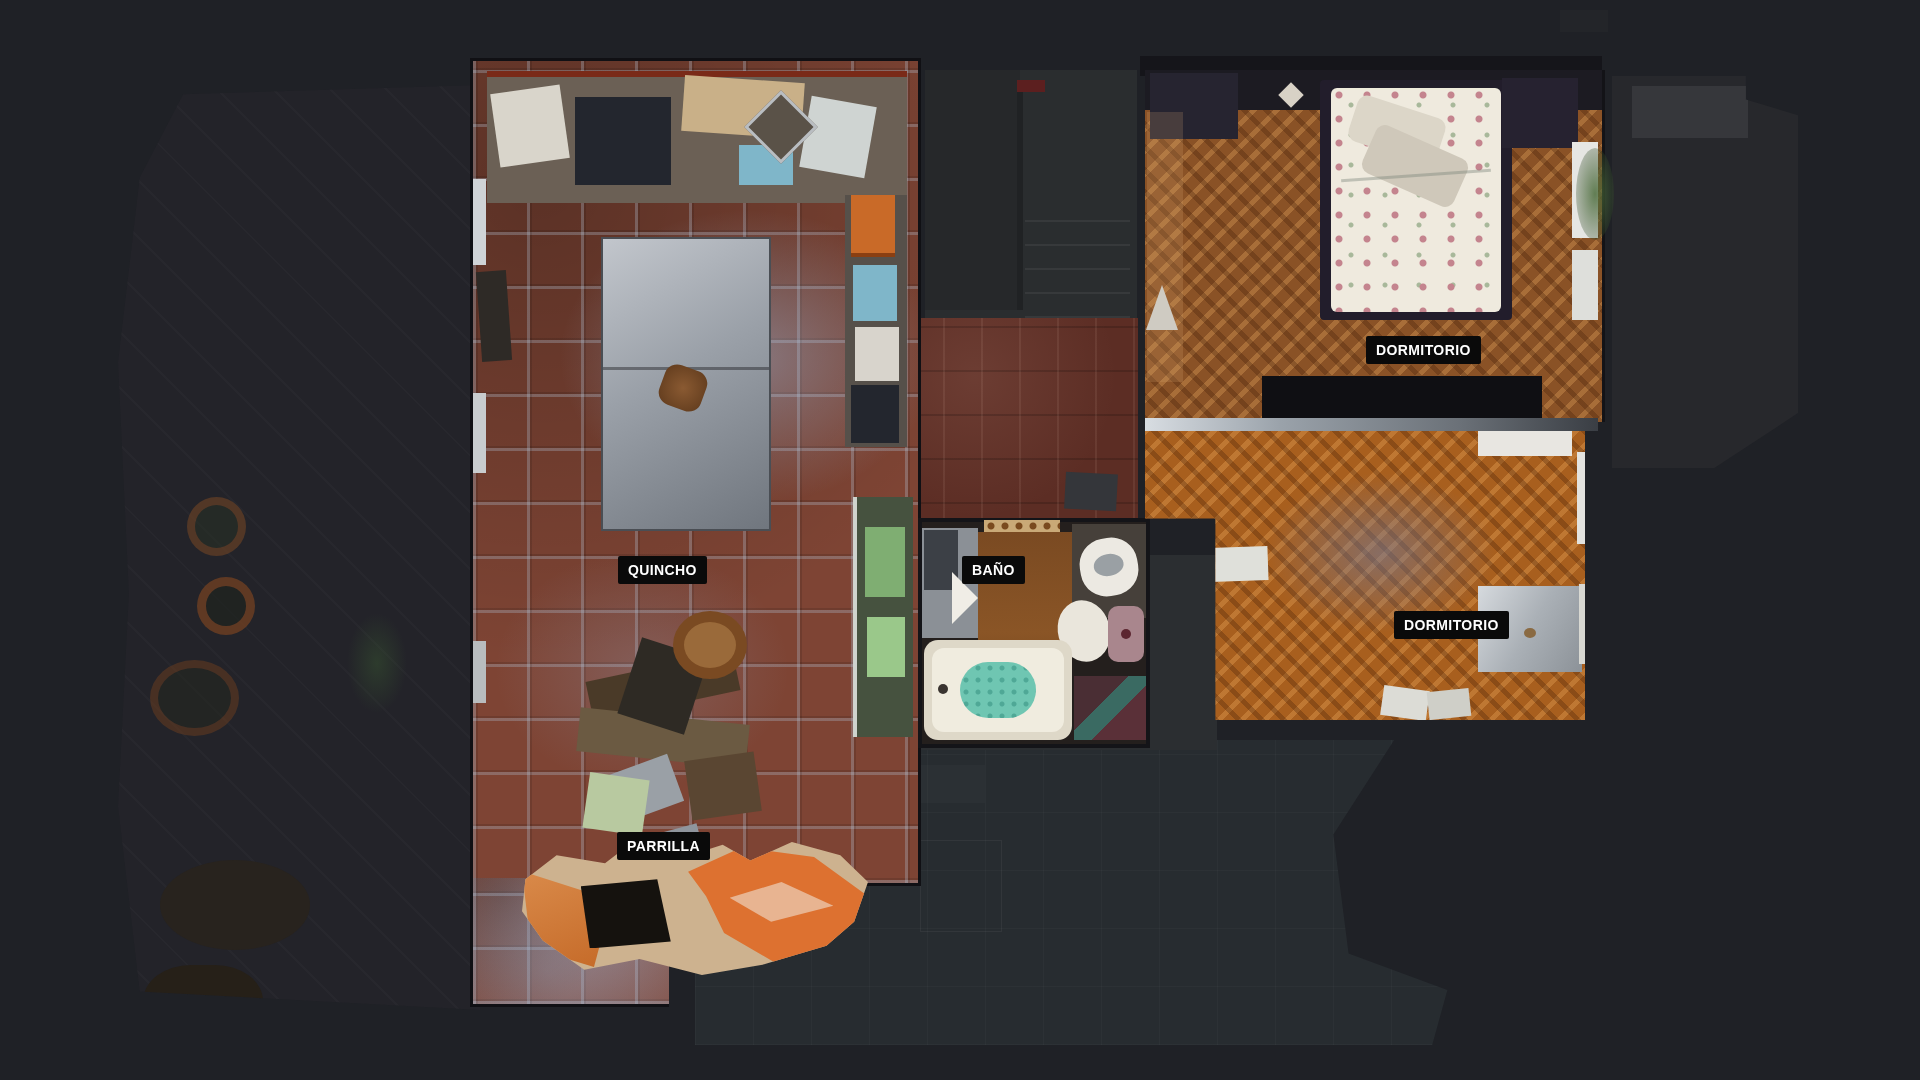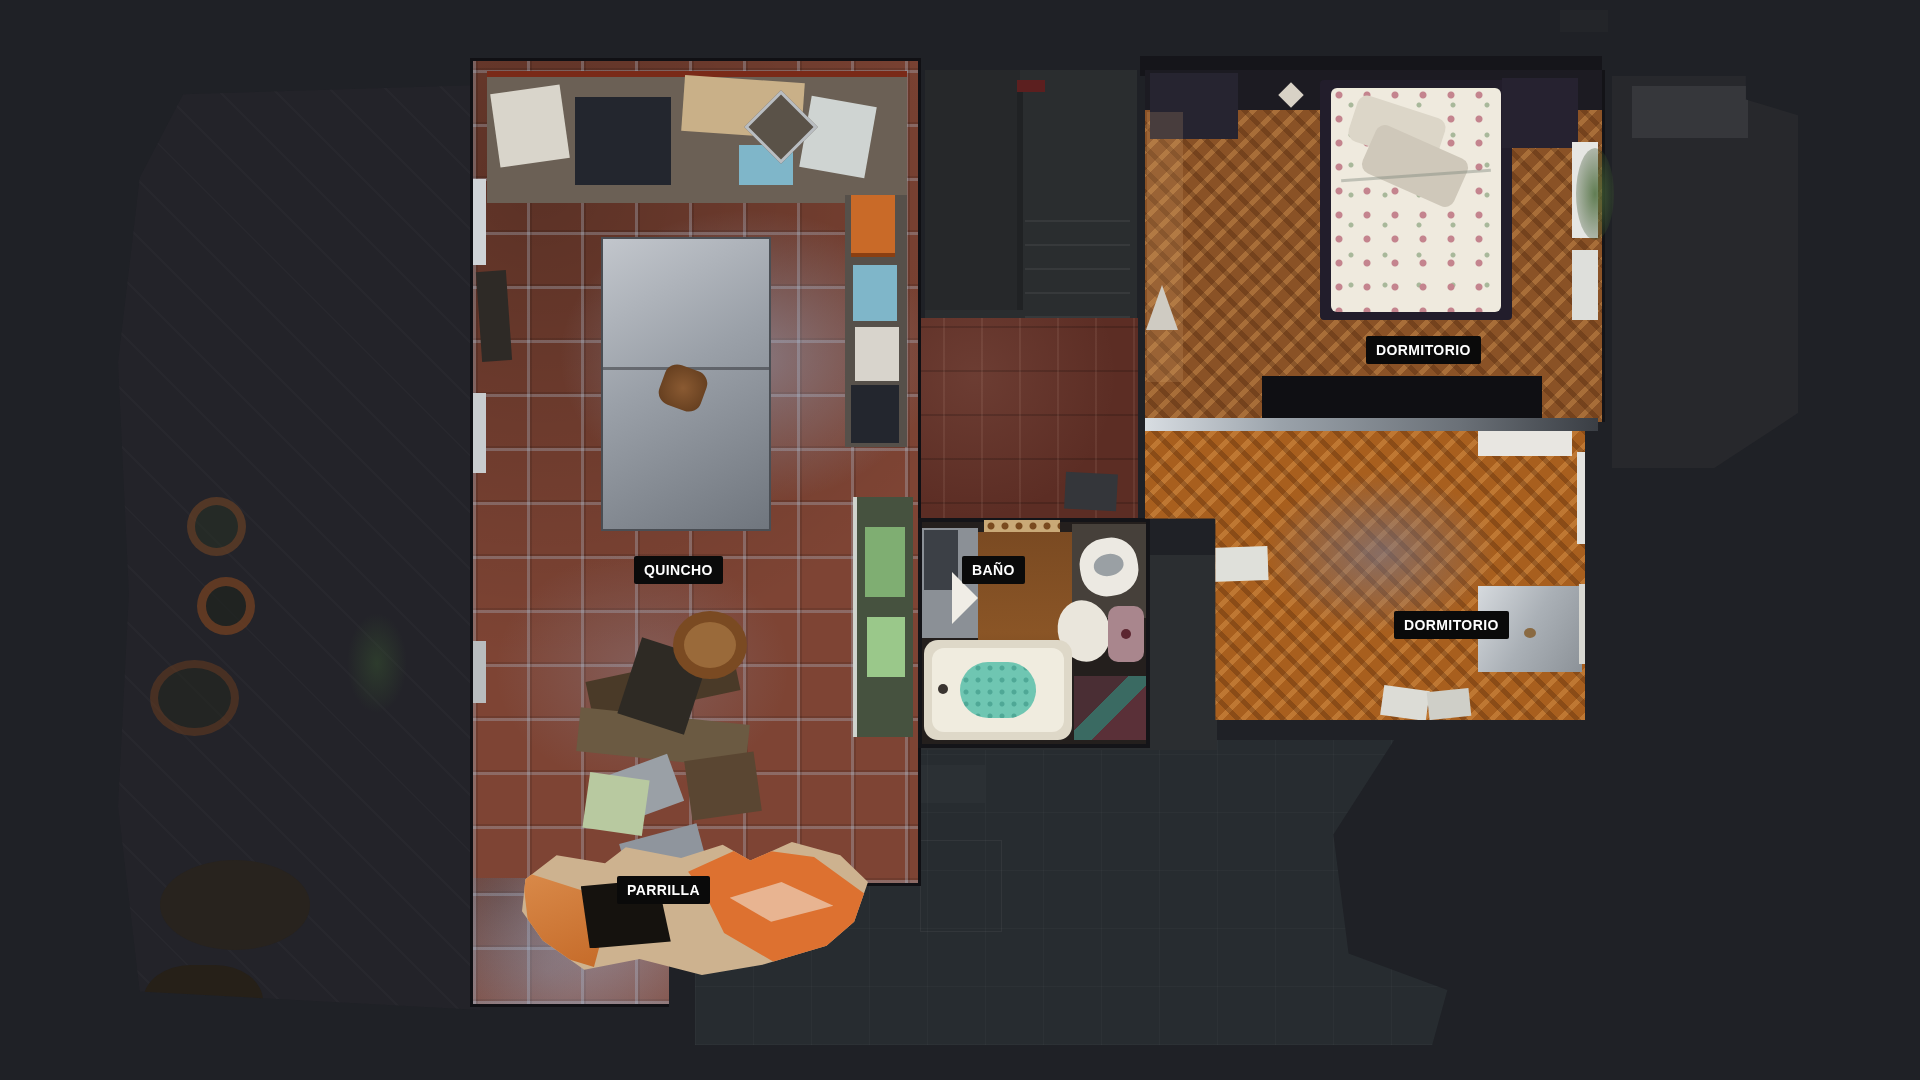"QUINCHO" div.room-label { left: 634px -> 618px }
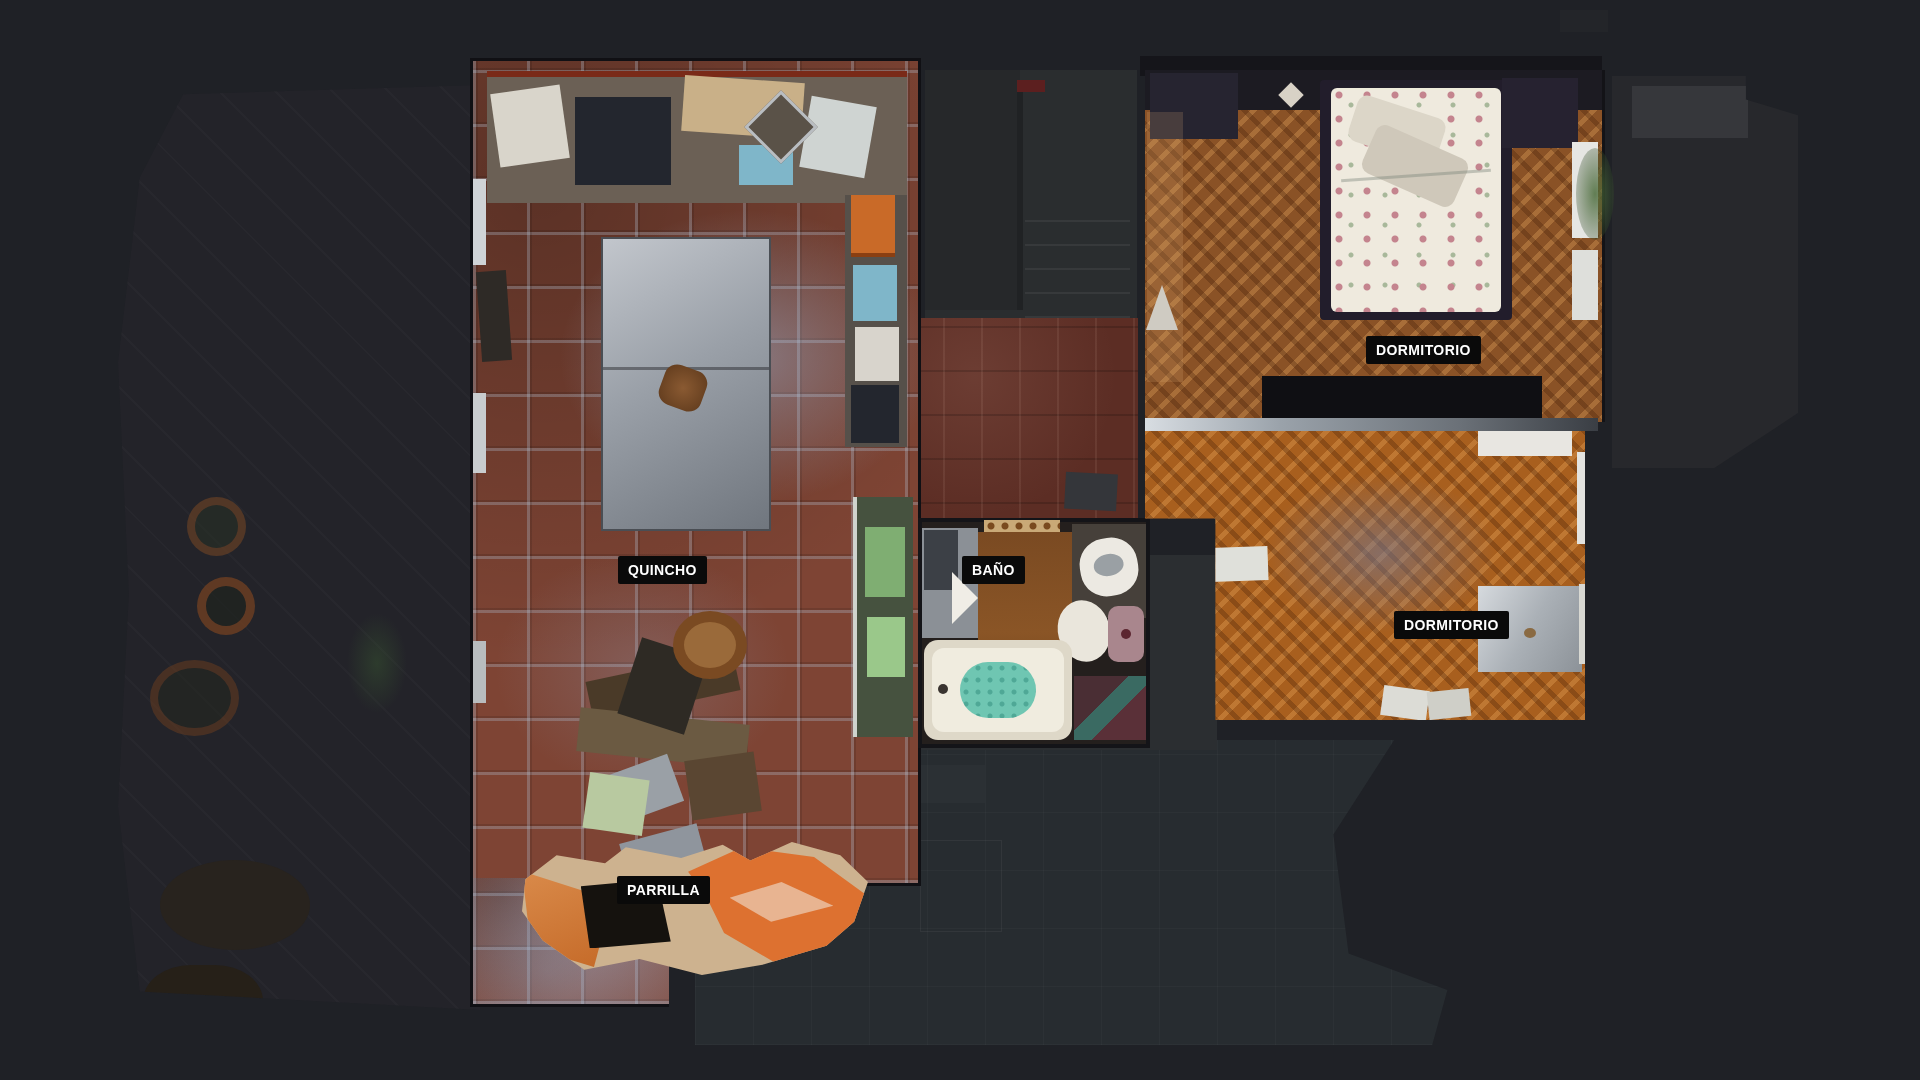"PARRILLA" div.room-label { top: 876px -> 832px }
